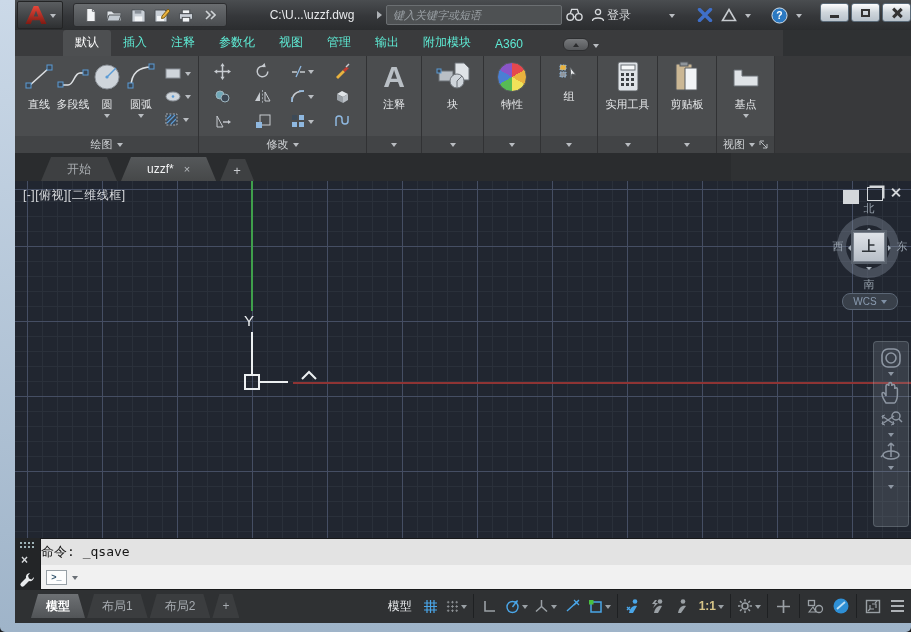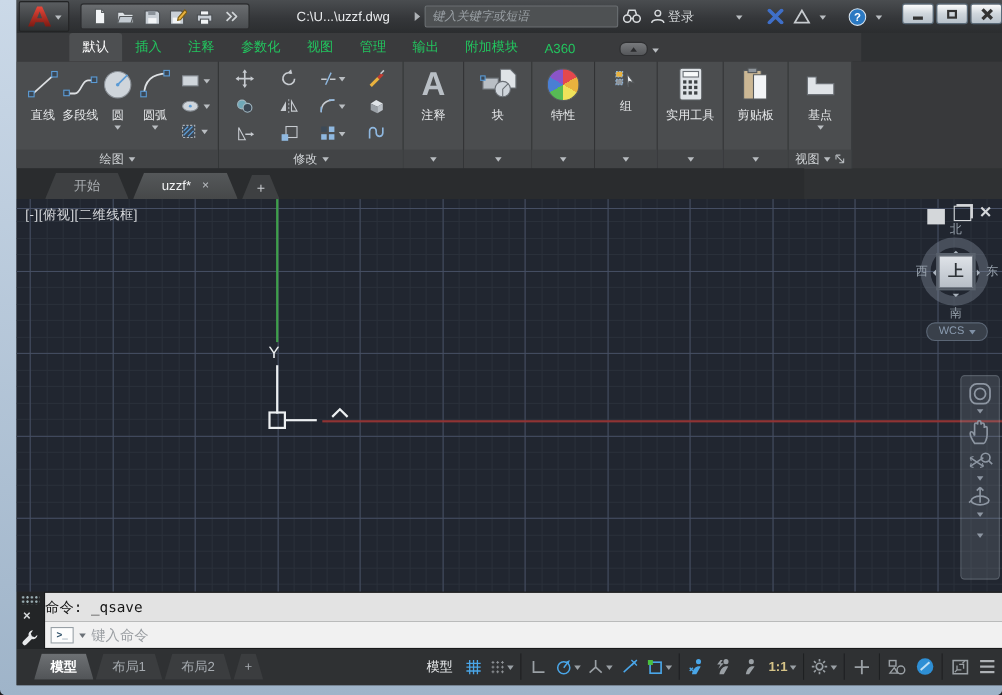"插入" .rtab { color: #22c55e -> #5eead4 }
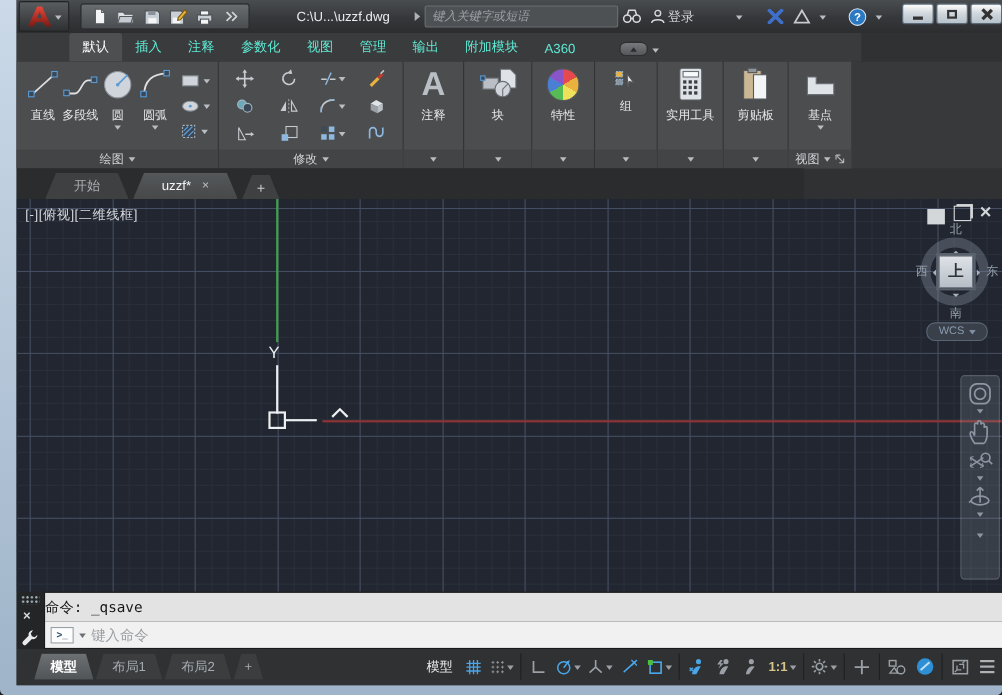"键入命令" input.cmd-field { html: <input> -> none }
